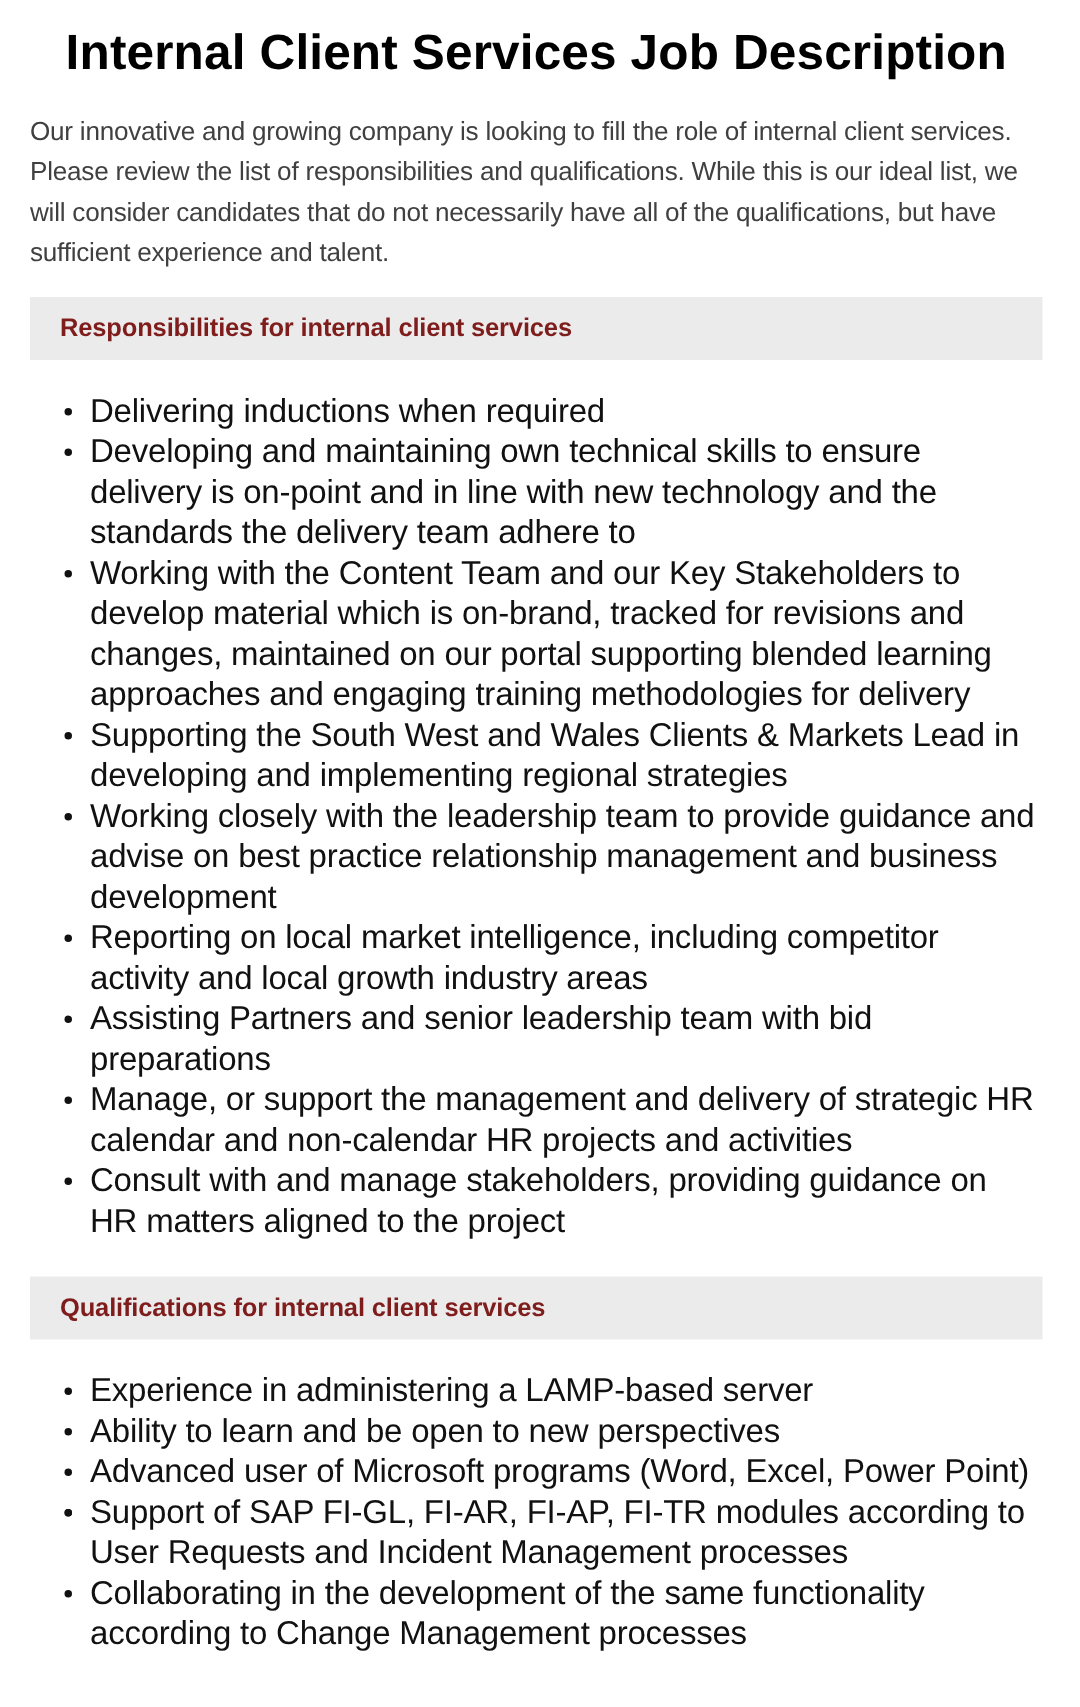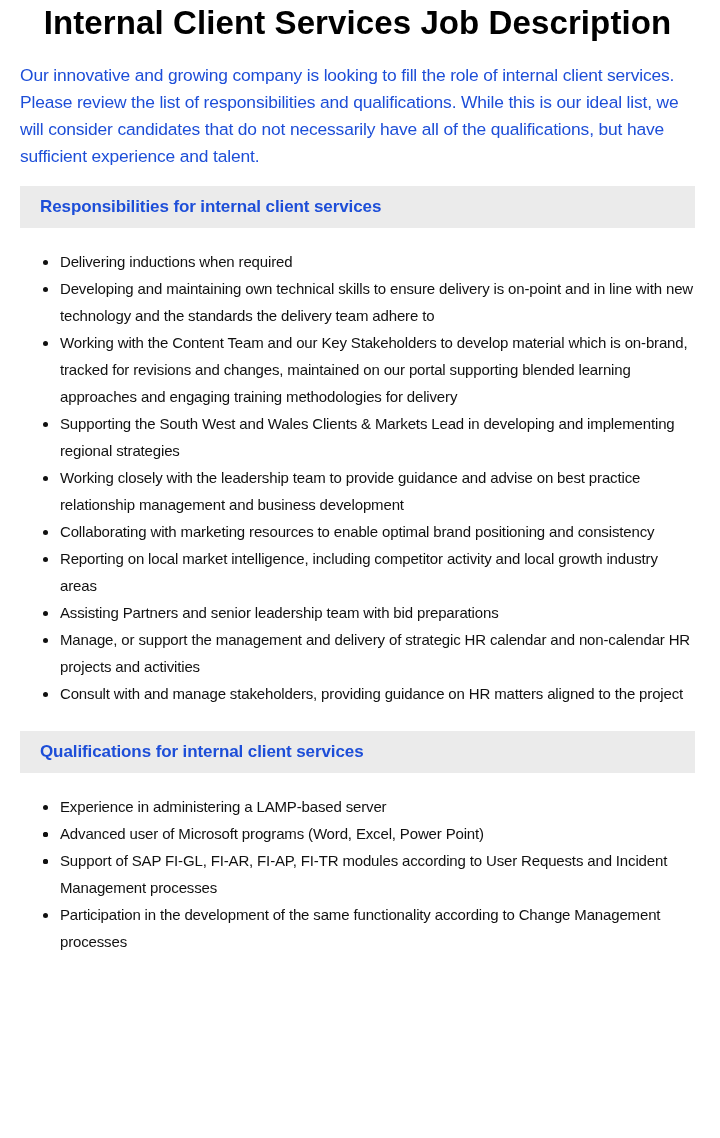"Internal Client Services Job Description" .title { padding-top: 2px -> 14px }
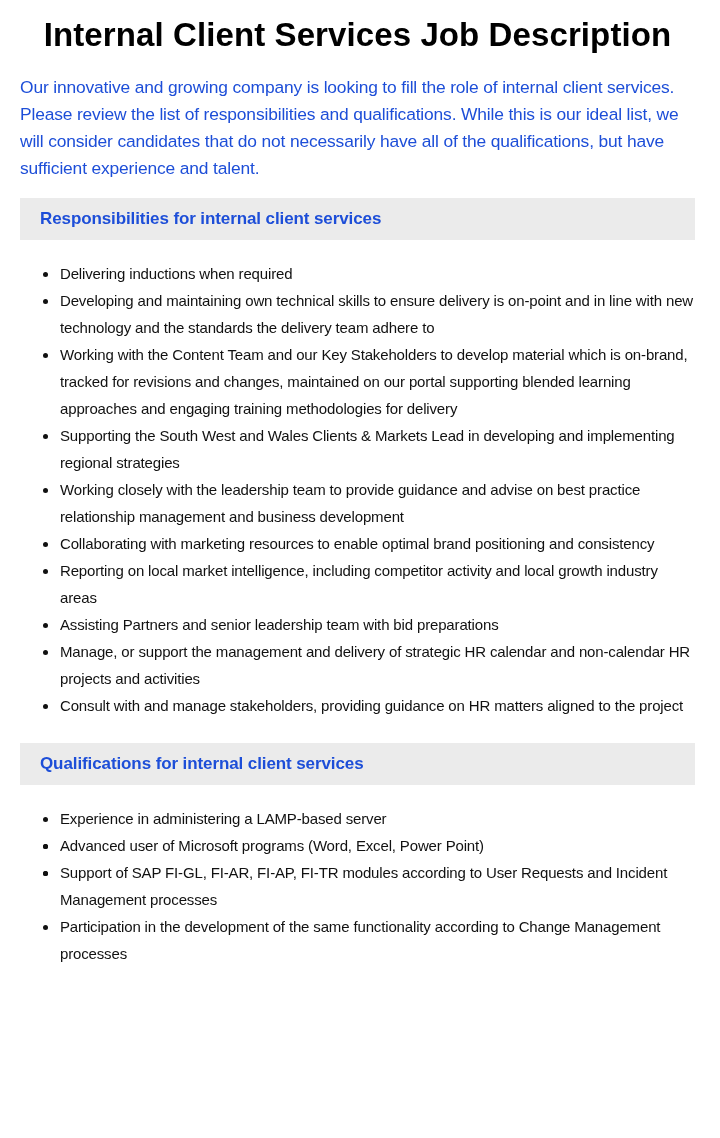"Our innovative and growing company" .intro { color: #1d4ed8 -> #404040 }
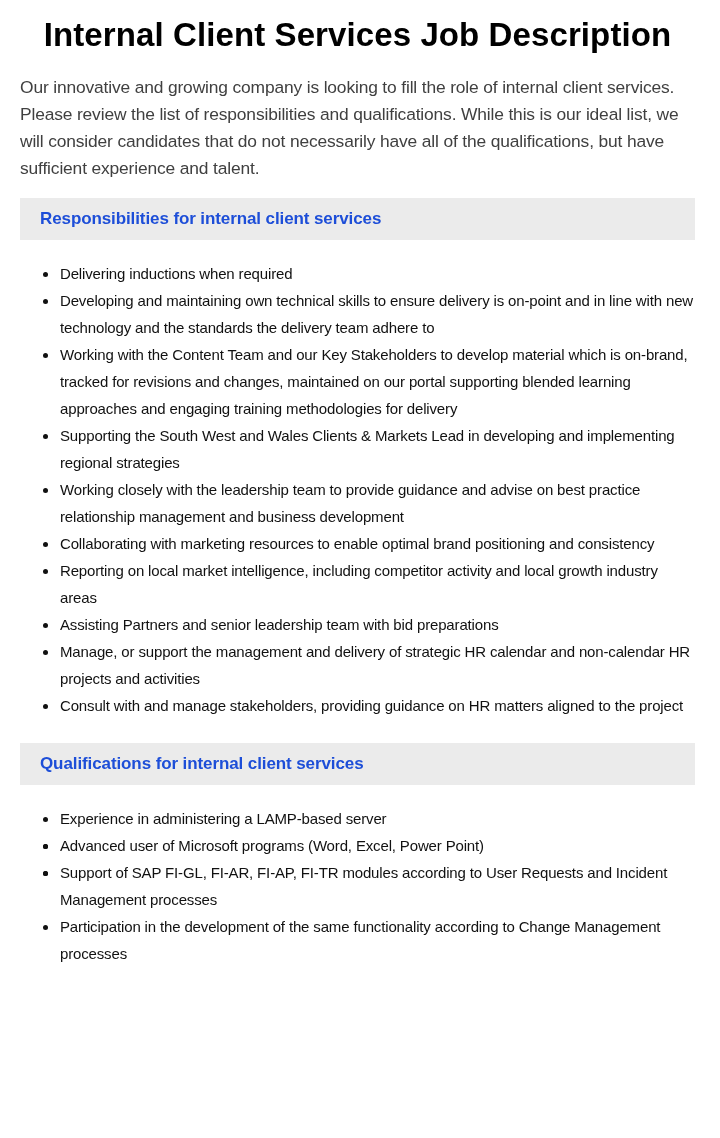"Responsibilities for internal client" .section-header { color: #1d4ed8 -> #7f1d1d }
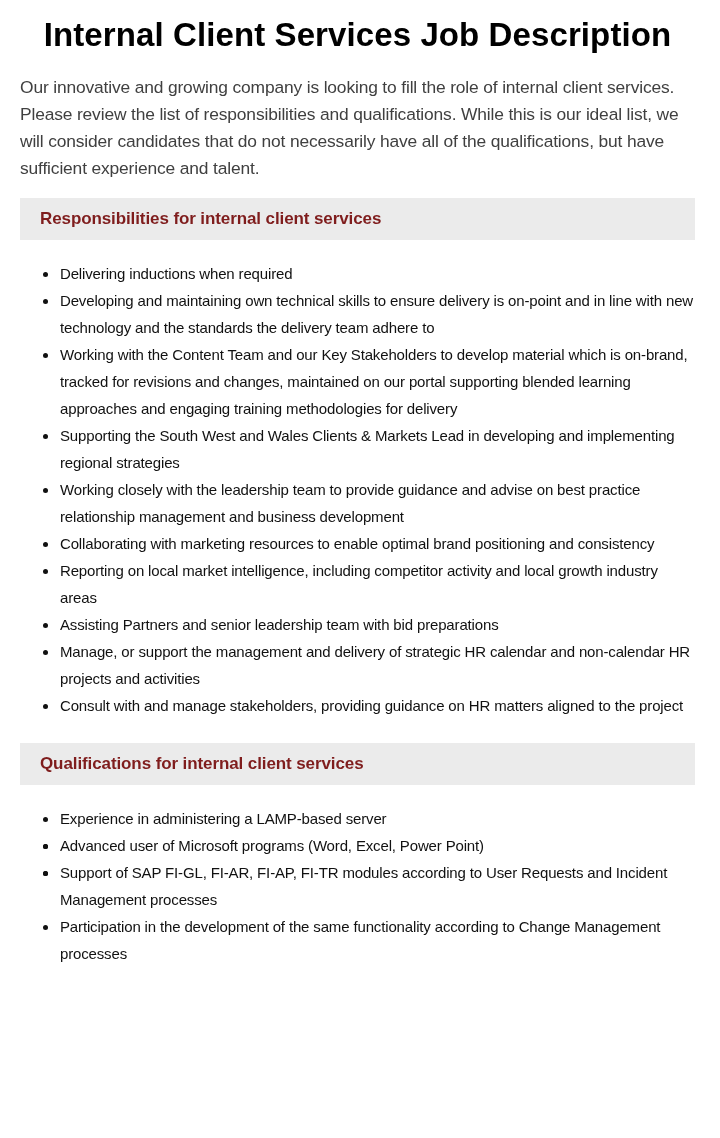"Delivering inductions when required" ul.items li { font-size: 15px -> 22px }
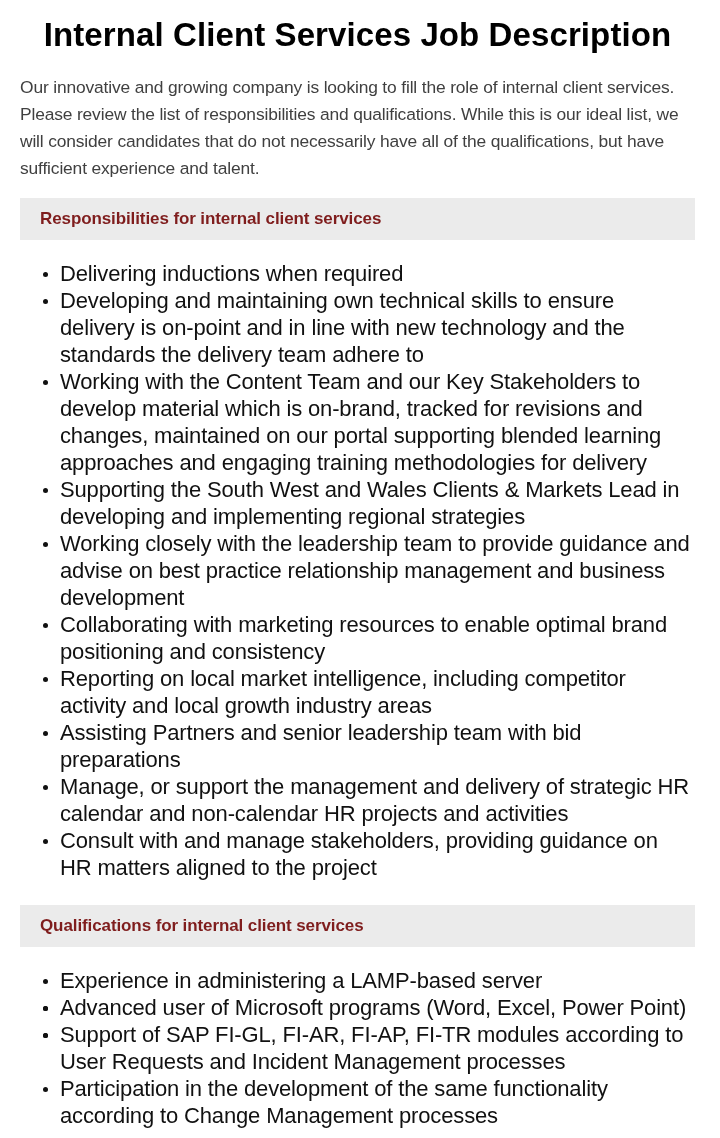"Collaborating with marketing resources" li { html: <li><span></span><span>Collaborating with marketing resources to enable optimal brand positioning and consistency</span></li> -> none }
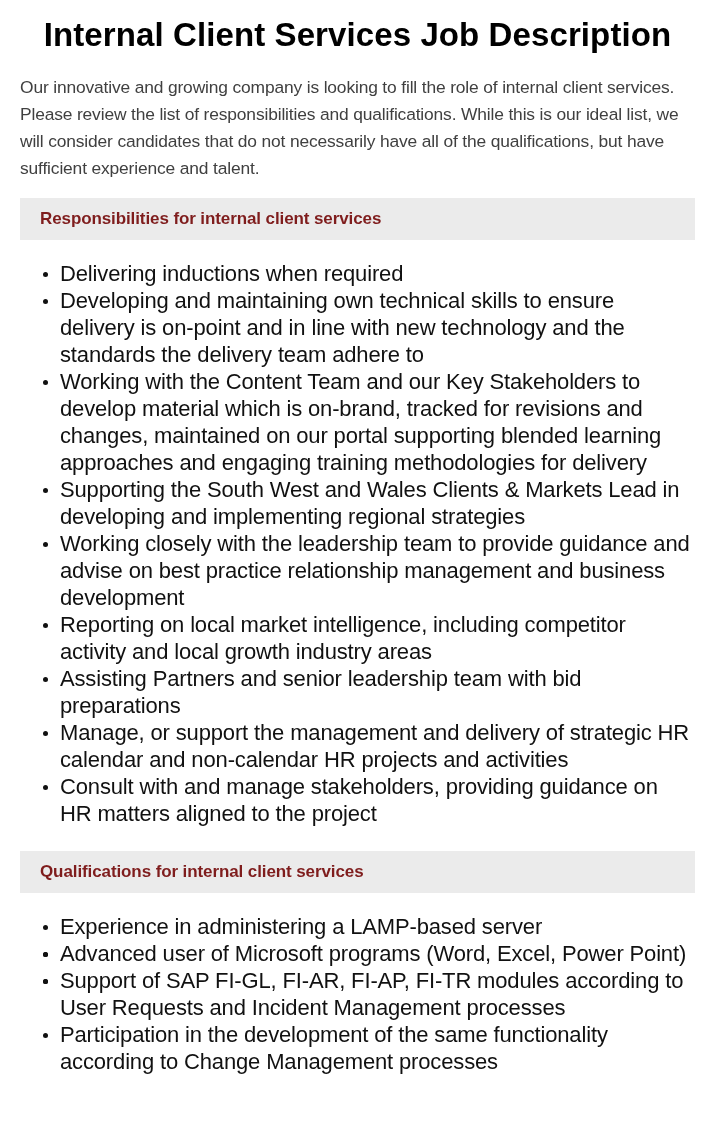"Ability to learn and be" span { html: none -> <span>Ability to learn and be open to new perspectives</span> }
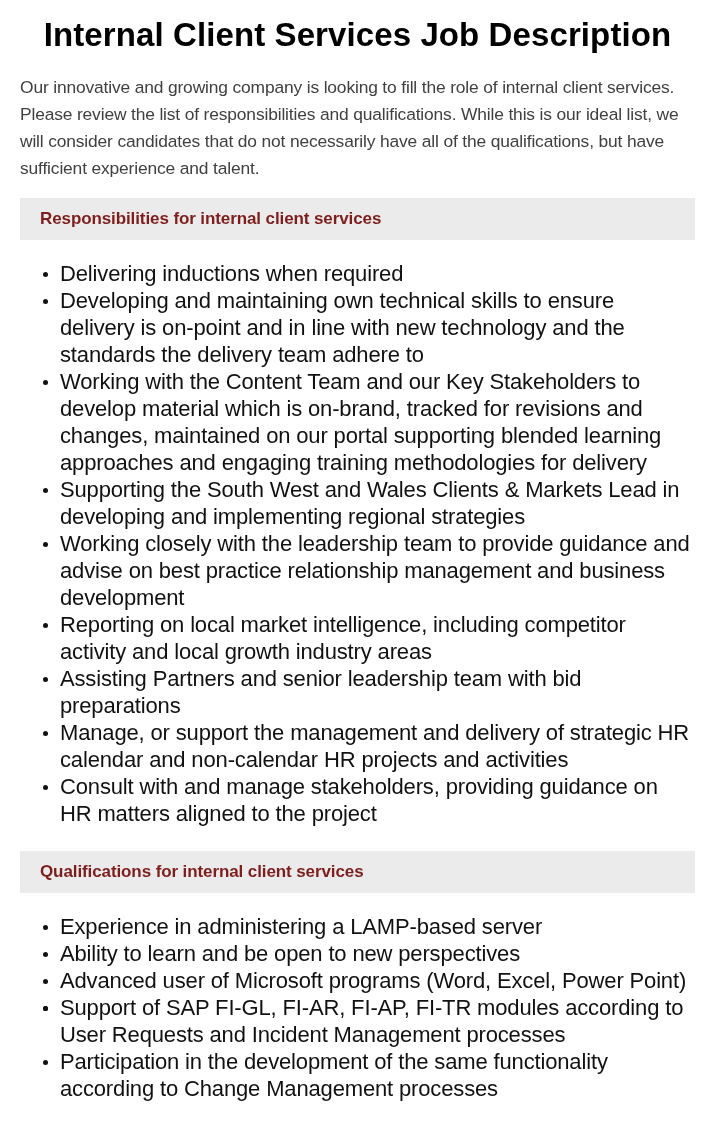"Participation in the development of" span { text: Participation -> Collaborating }
